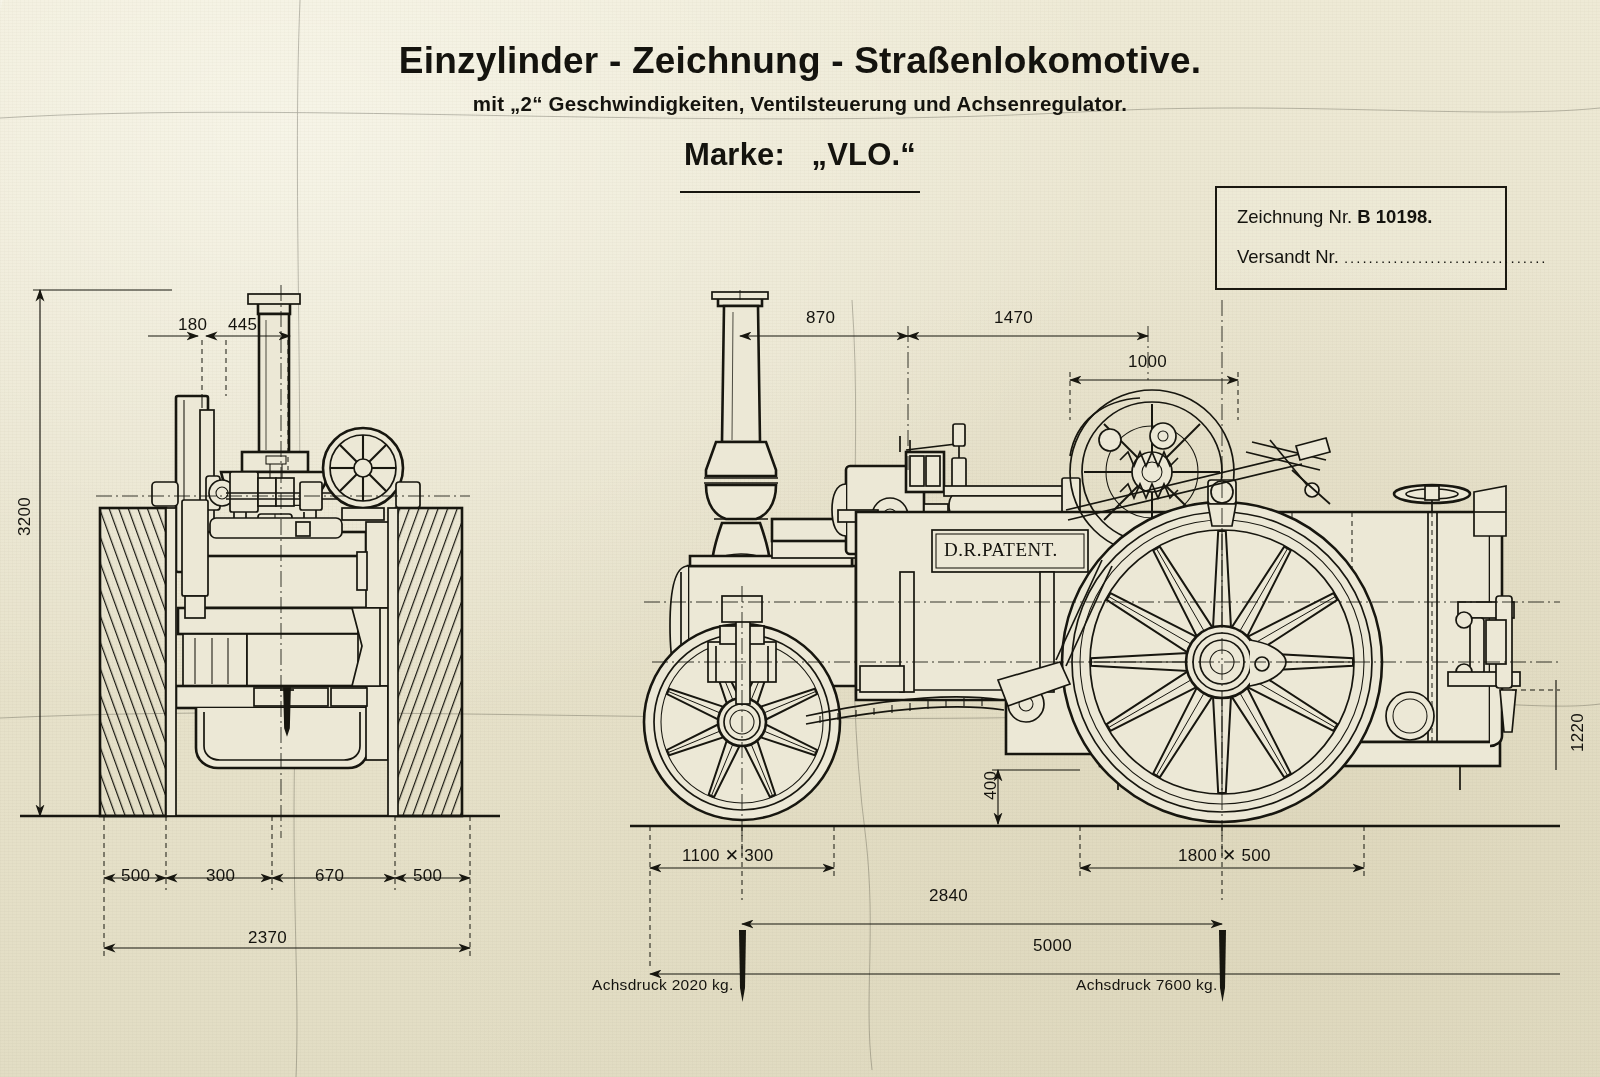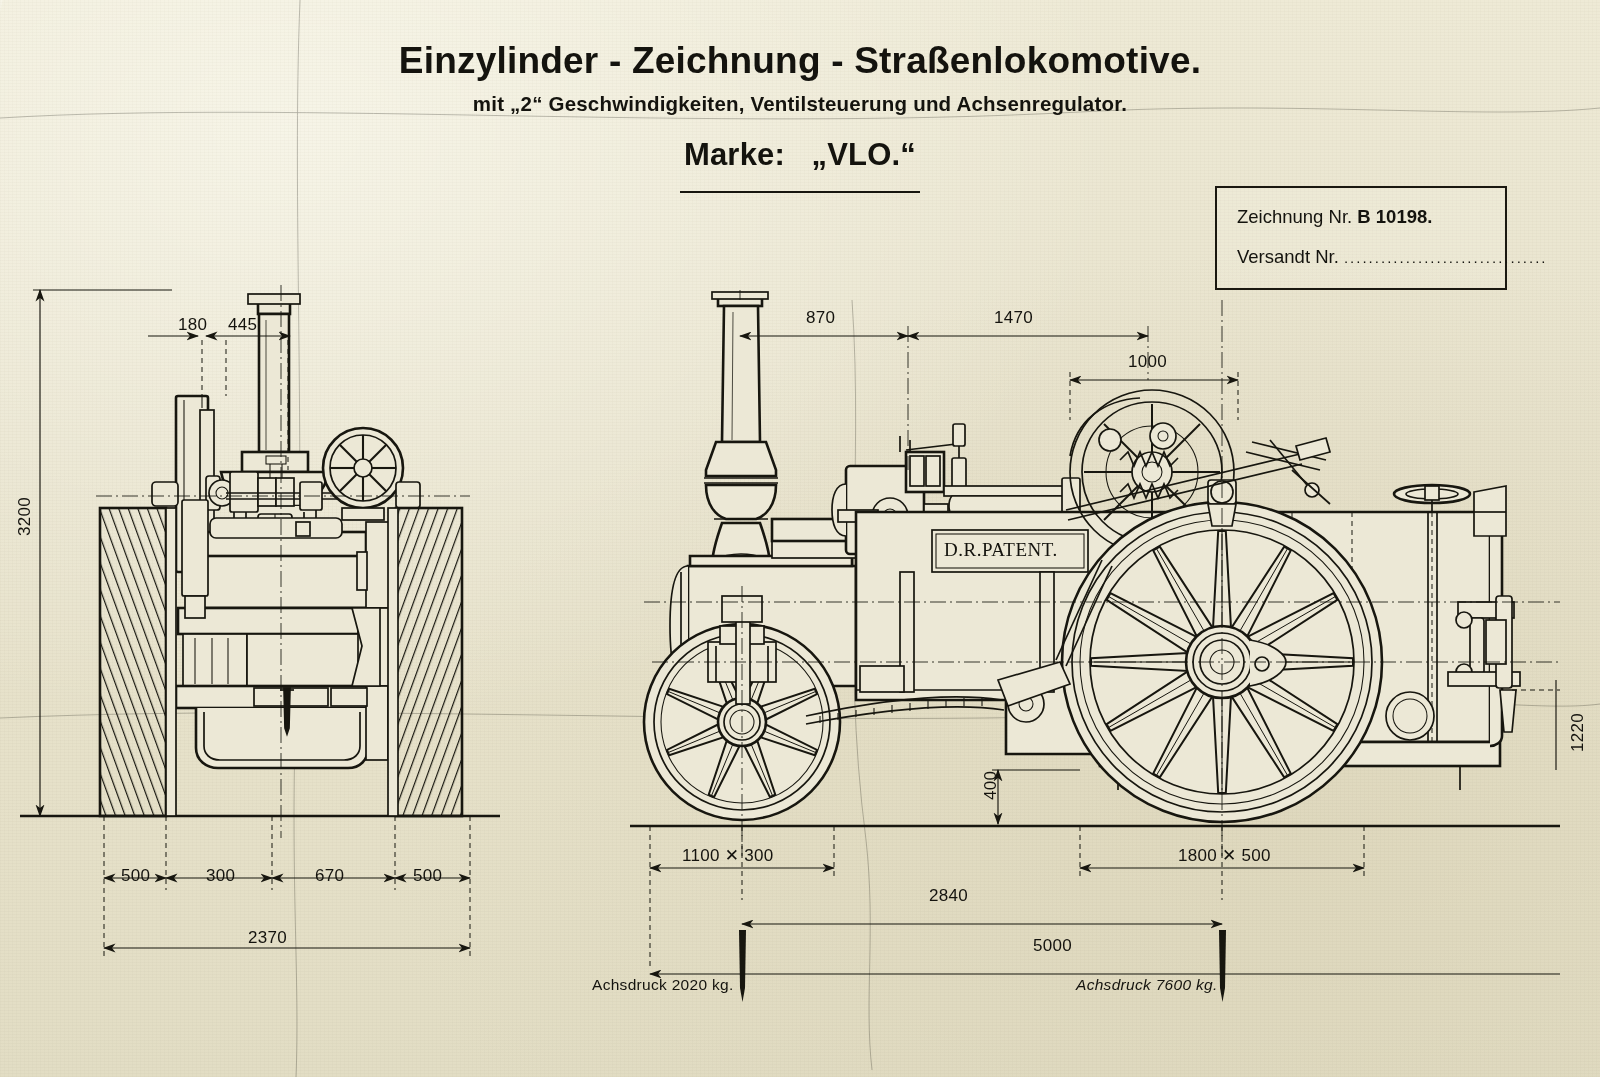"Achsdruck 7600 kg." div.dimtxt { font-style: italic -> none }
